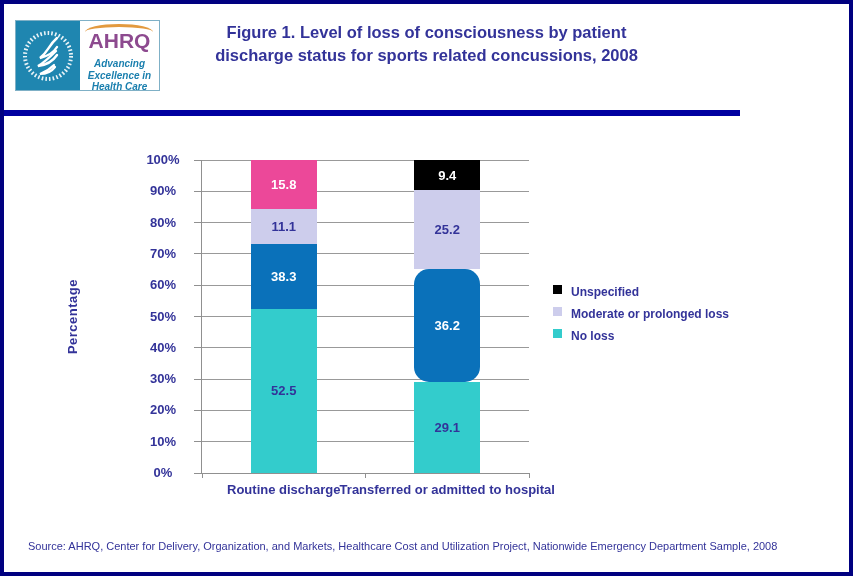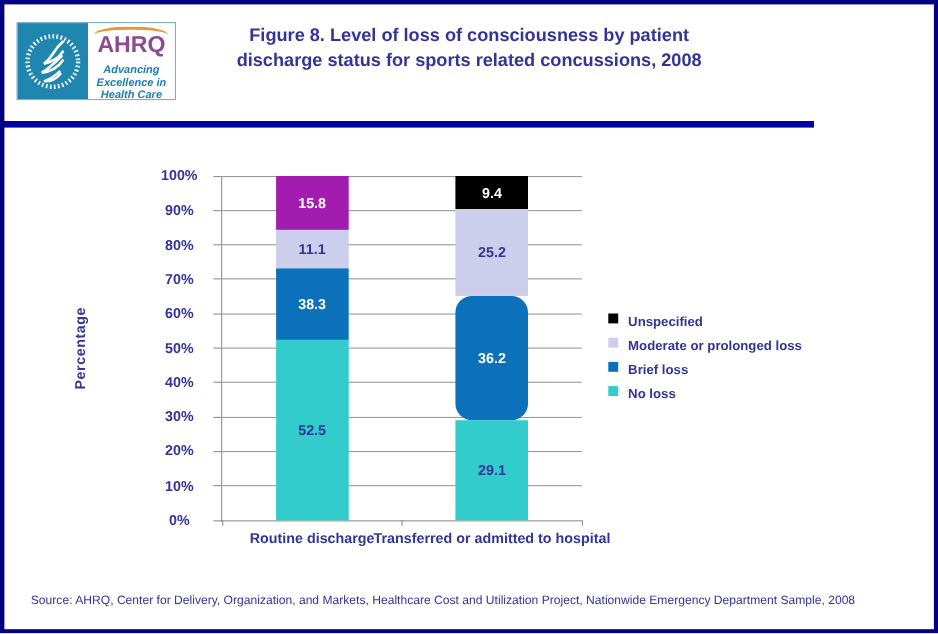"Figure 8. Level of loss" div { text: 8 -> 1 }
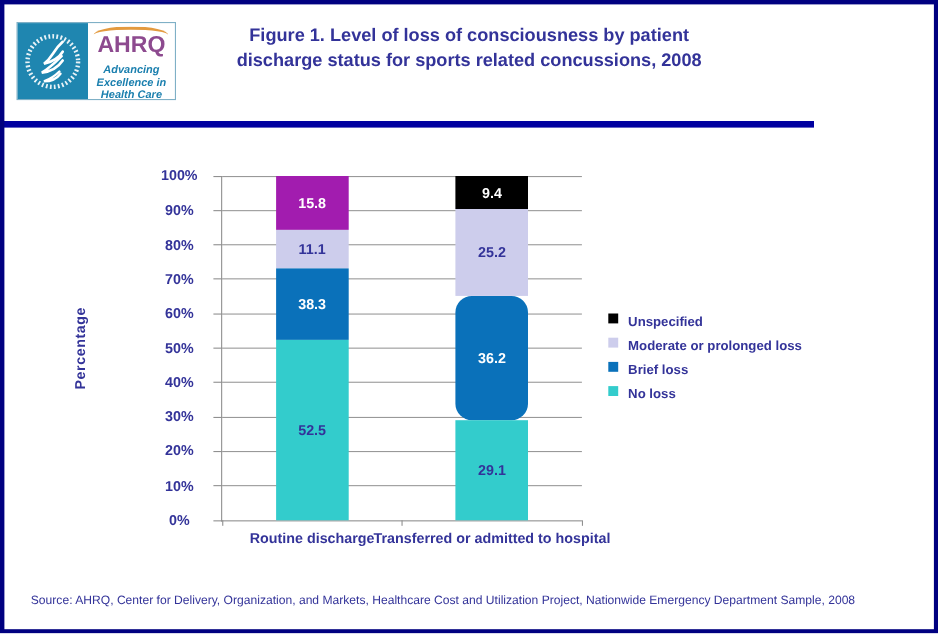"15.8" div.seg { background: #a21caf -> #ec4899 }
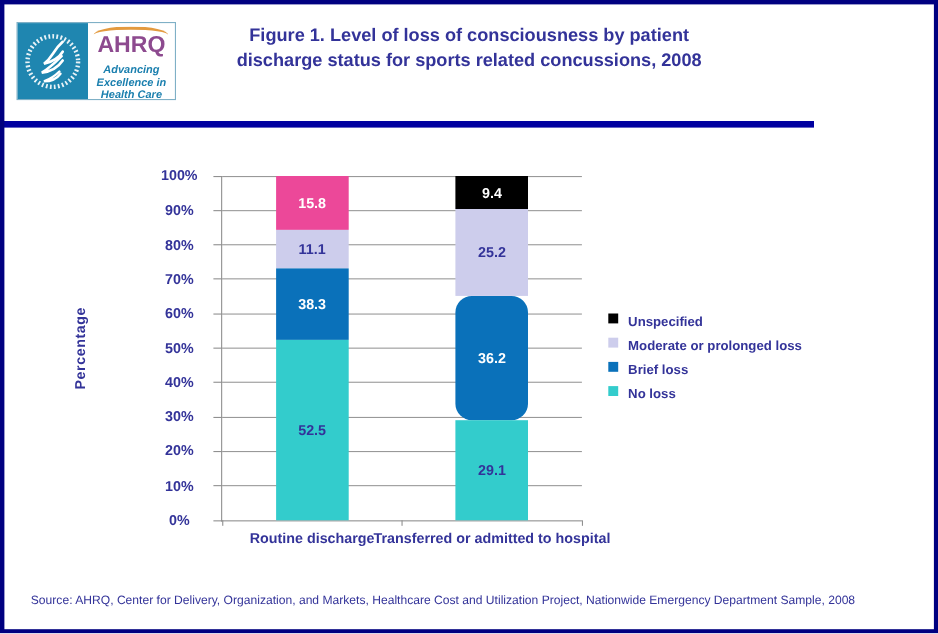"Brief loss" div.legend-row { html: <div> <div></div> <div>Brief loss</div> </div> -> none }
